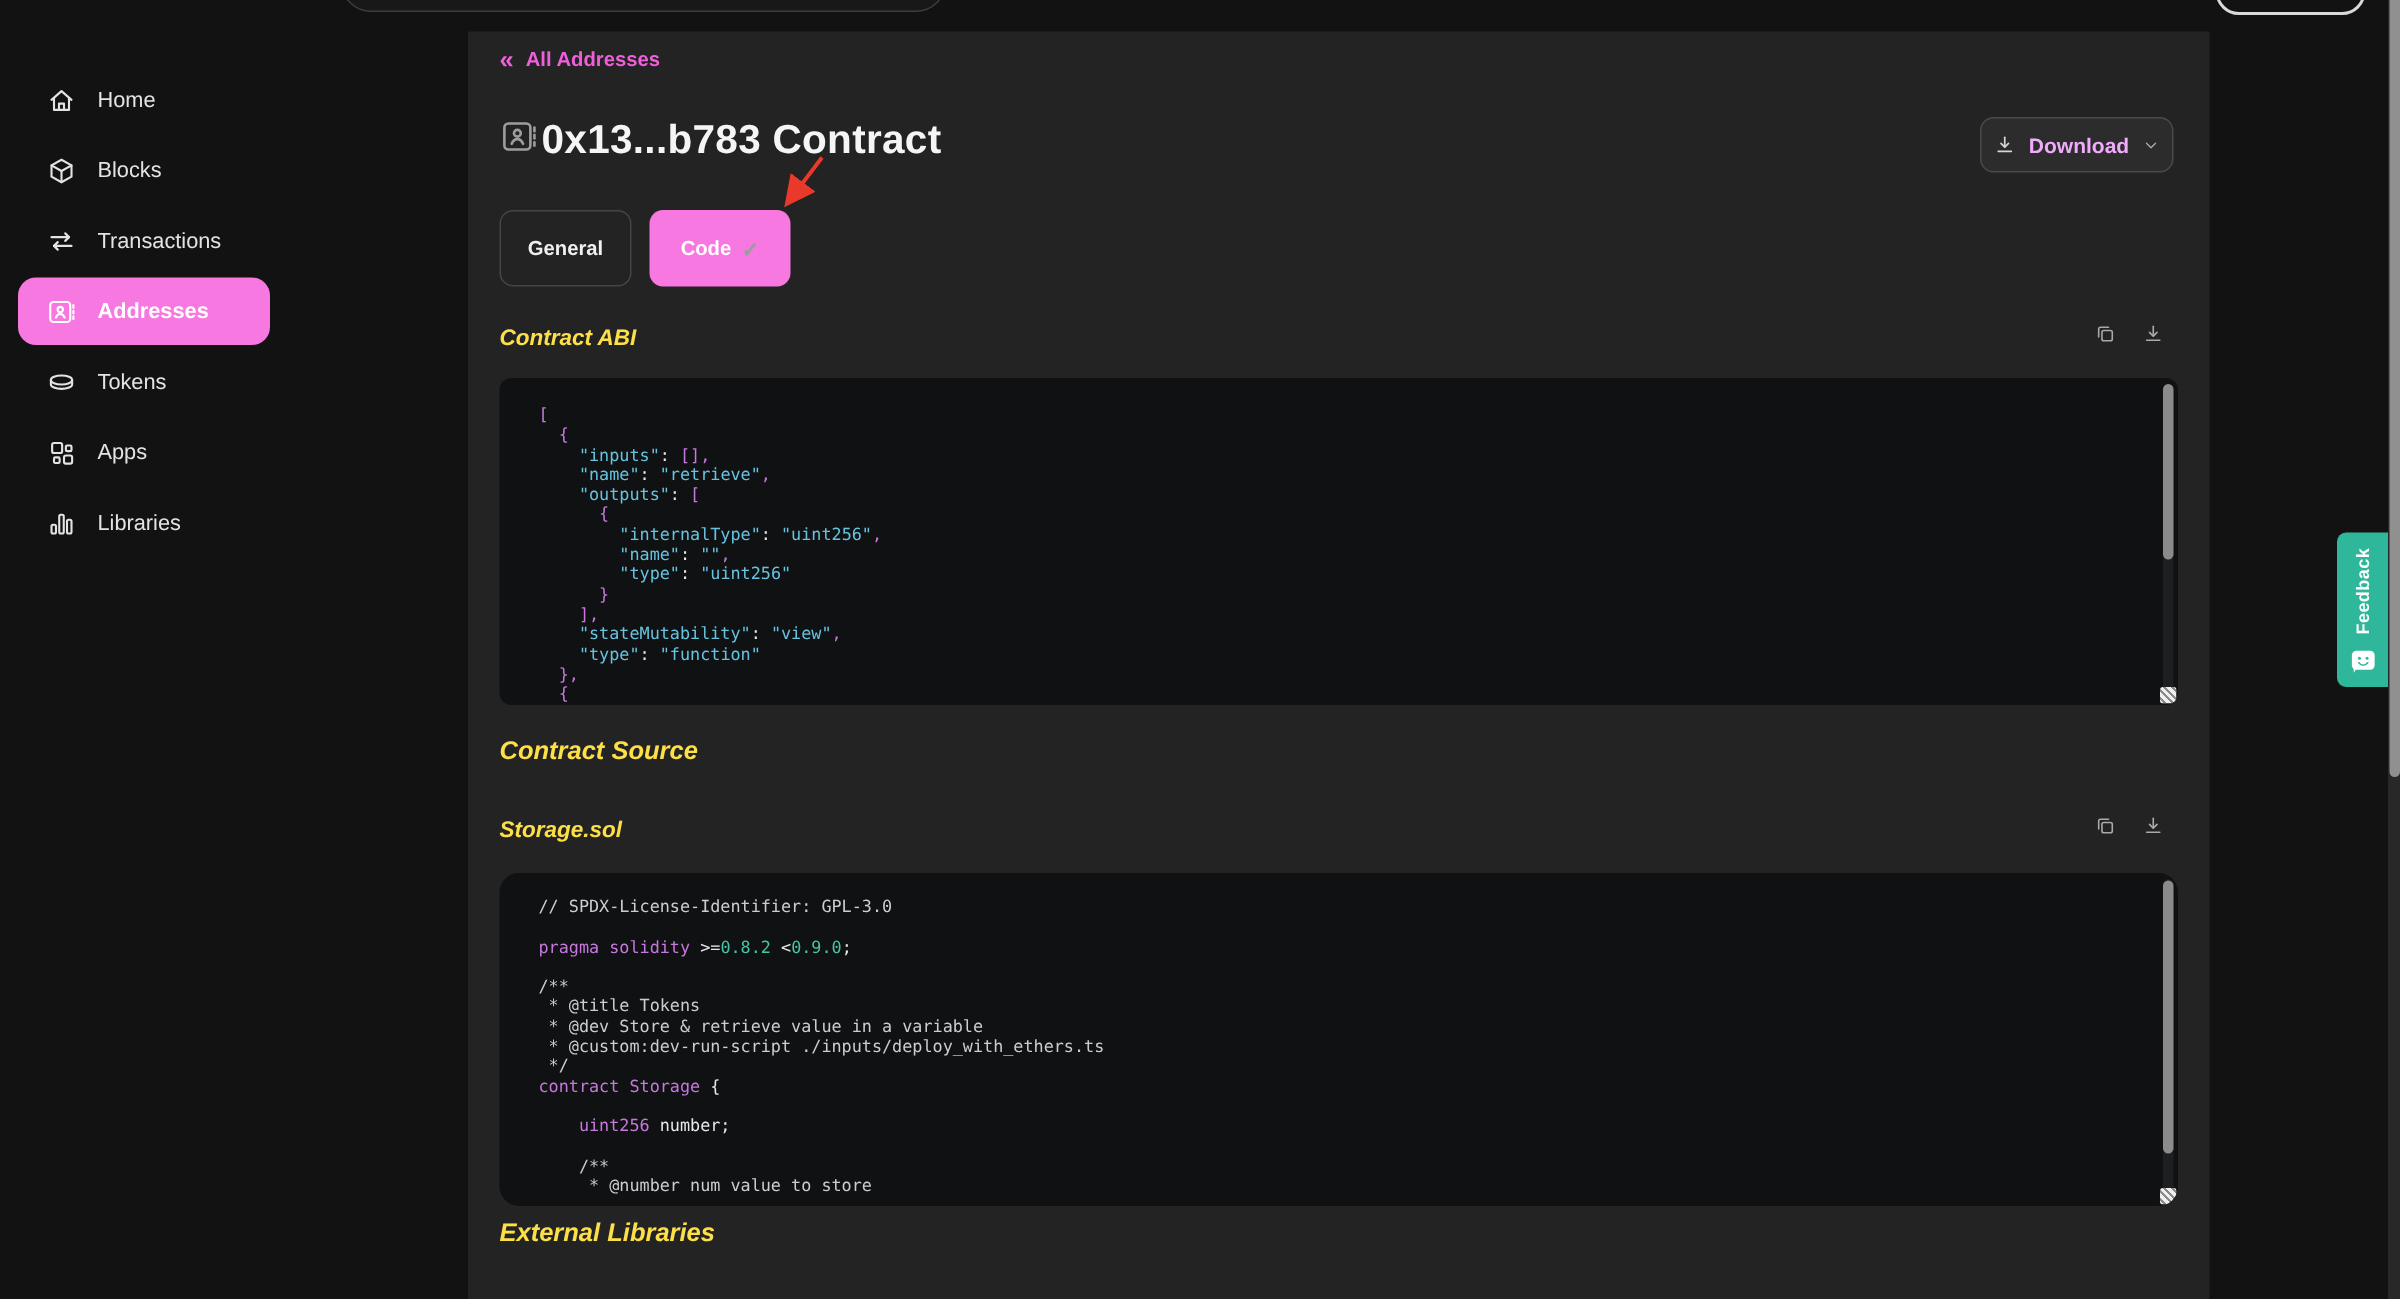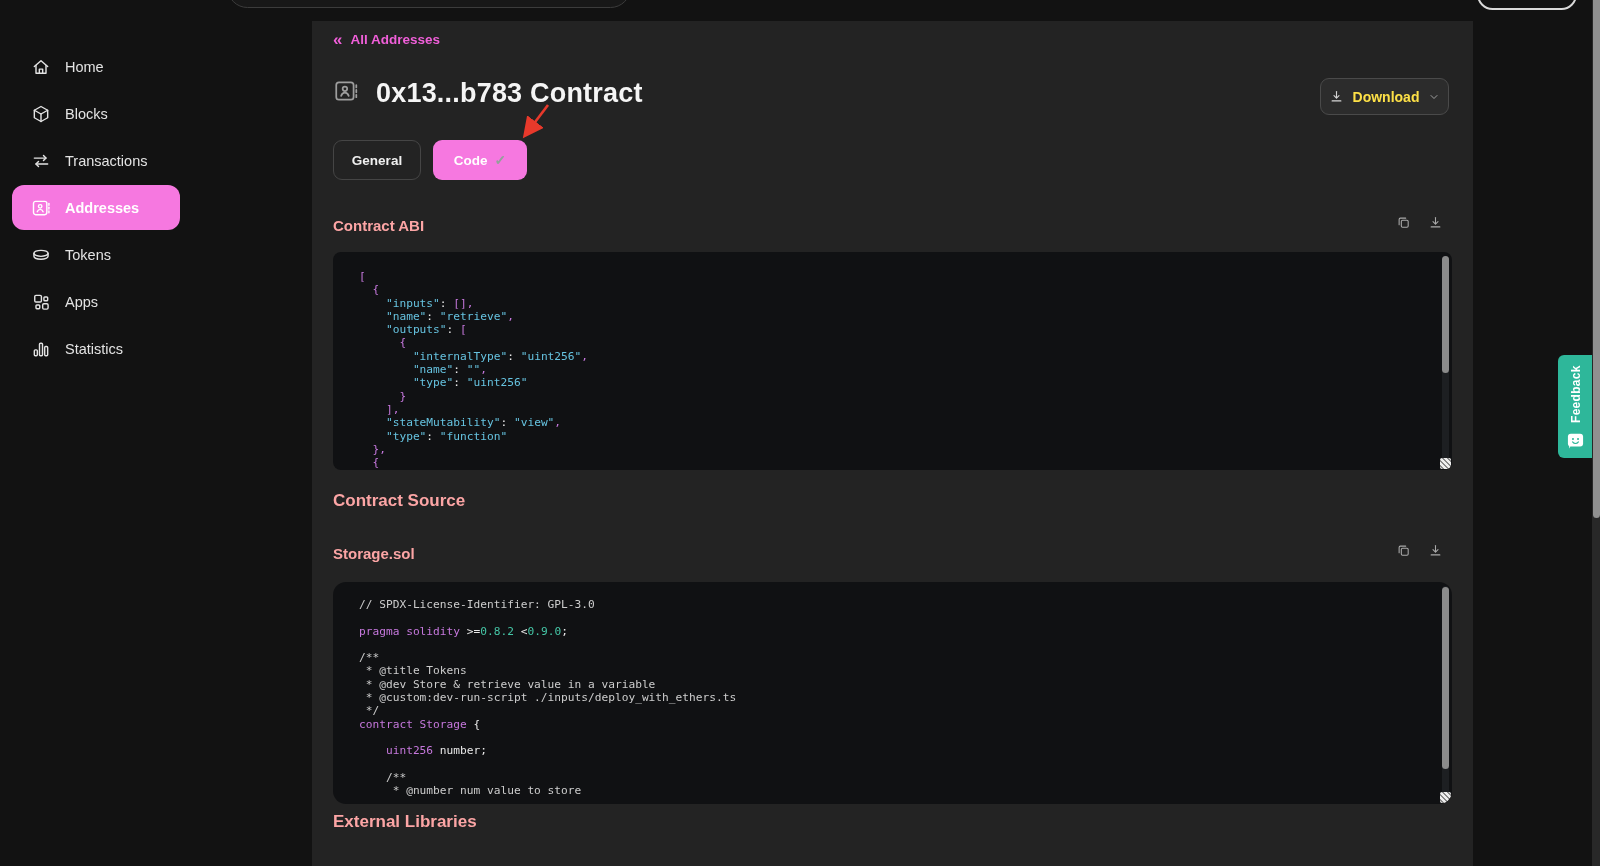"0x13...b783 Contract" .title-row { align-items: flex-start -> flex-end; gap: 17px -> 2px }
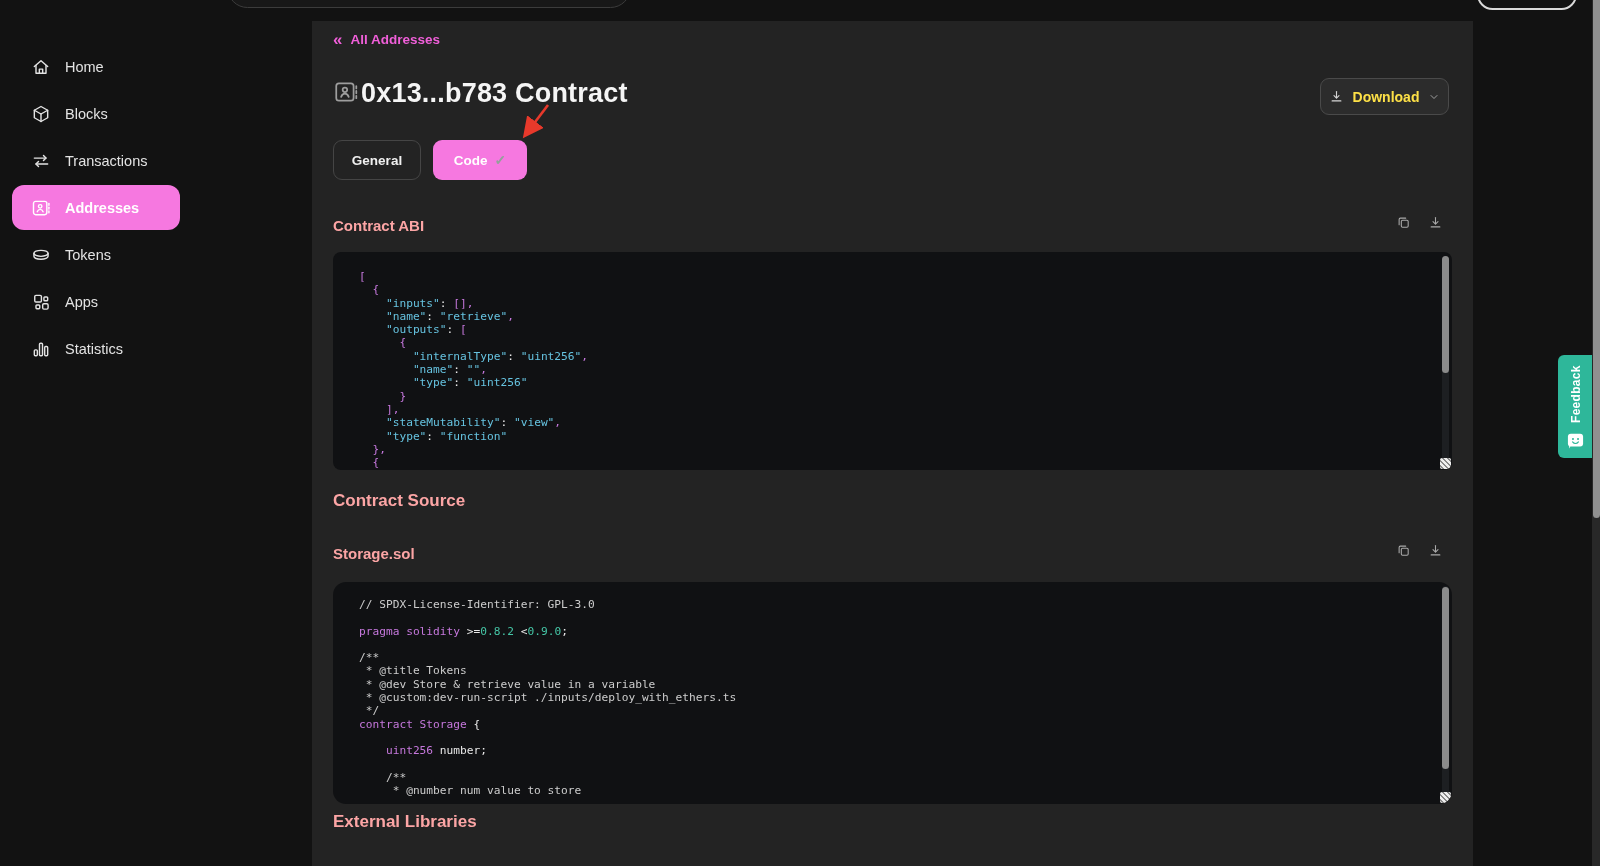"Download" .download-btn { color: #fde047 -> #f0abfc }
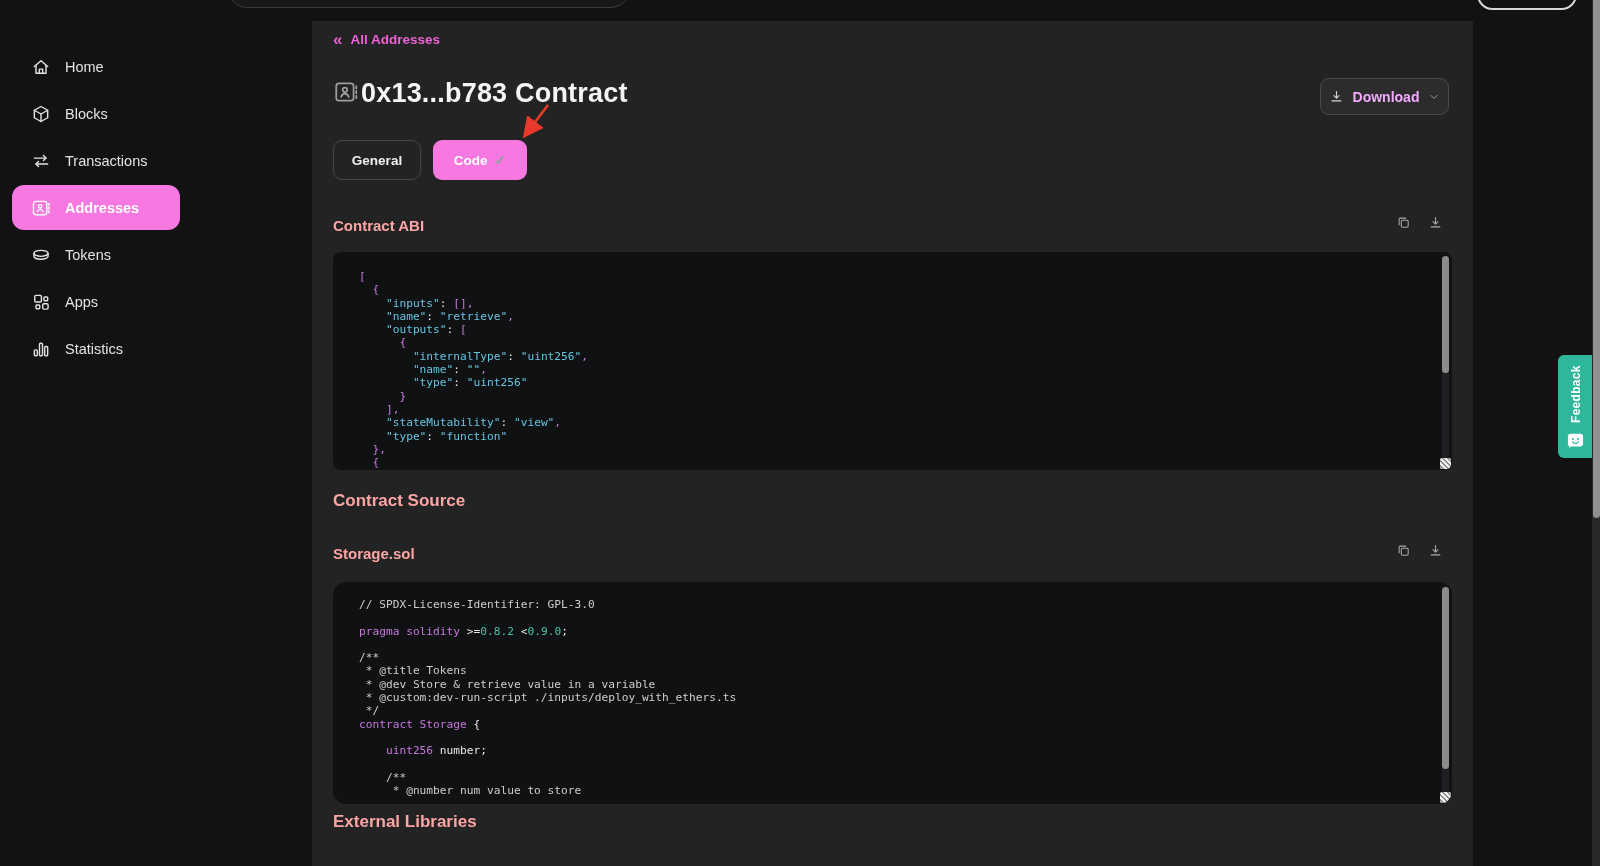"General" .tab { height: 40px -> 51px }
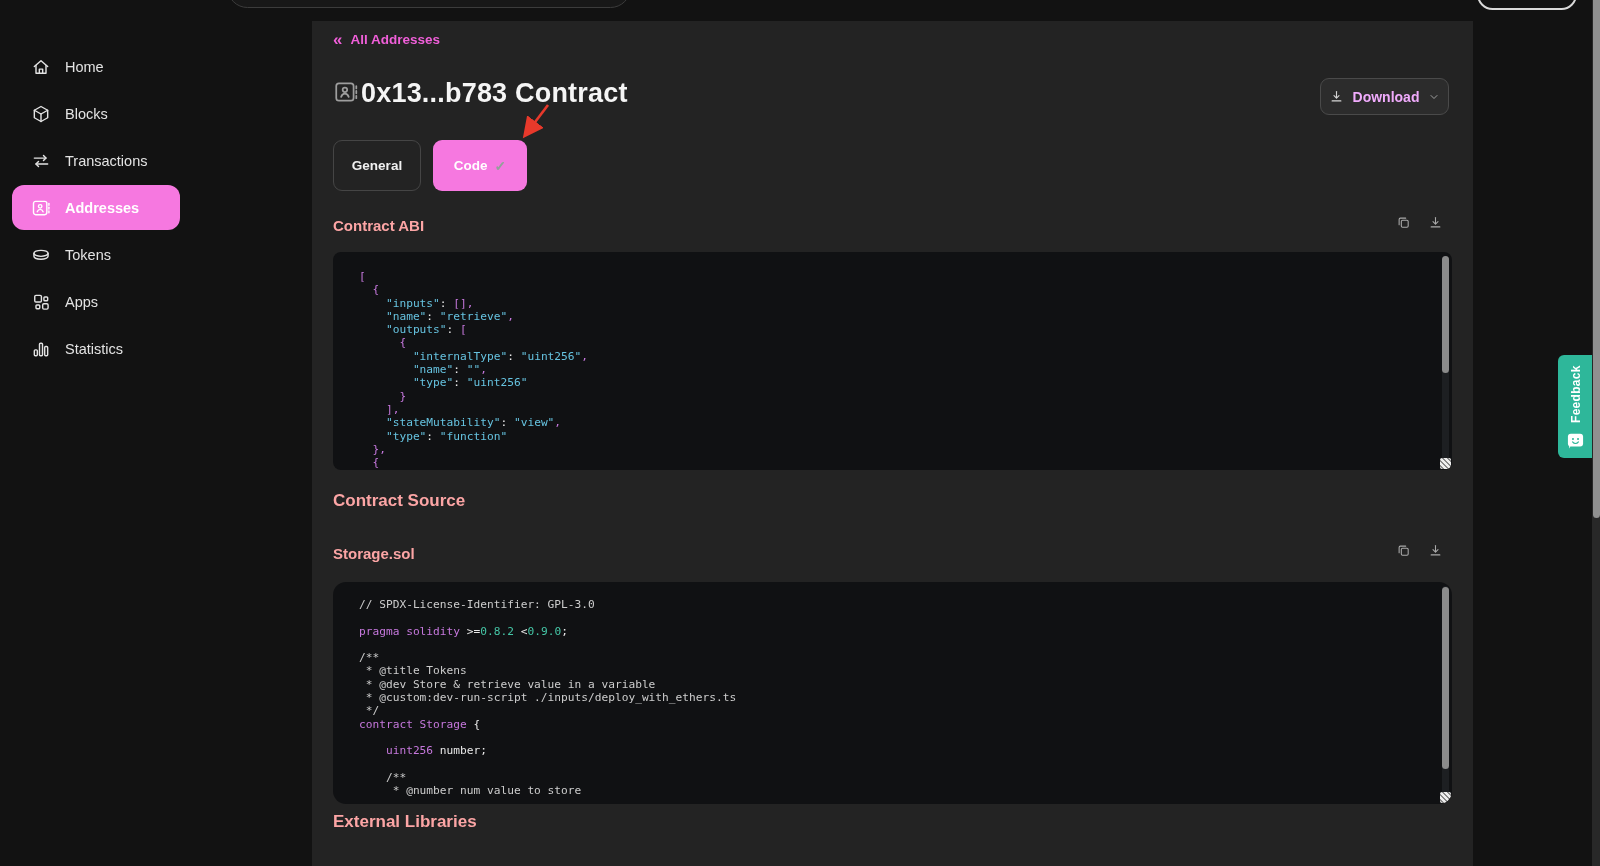"Contract ABI" .sec-title { color: #fca5a5 -> #fde047; font-style: none -> italic }
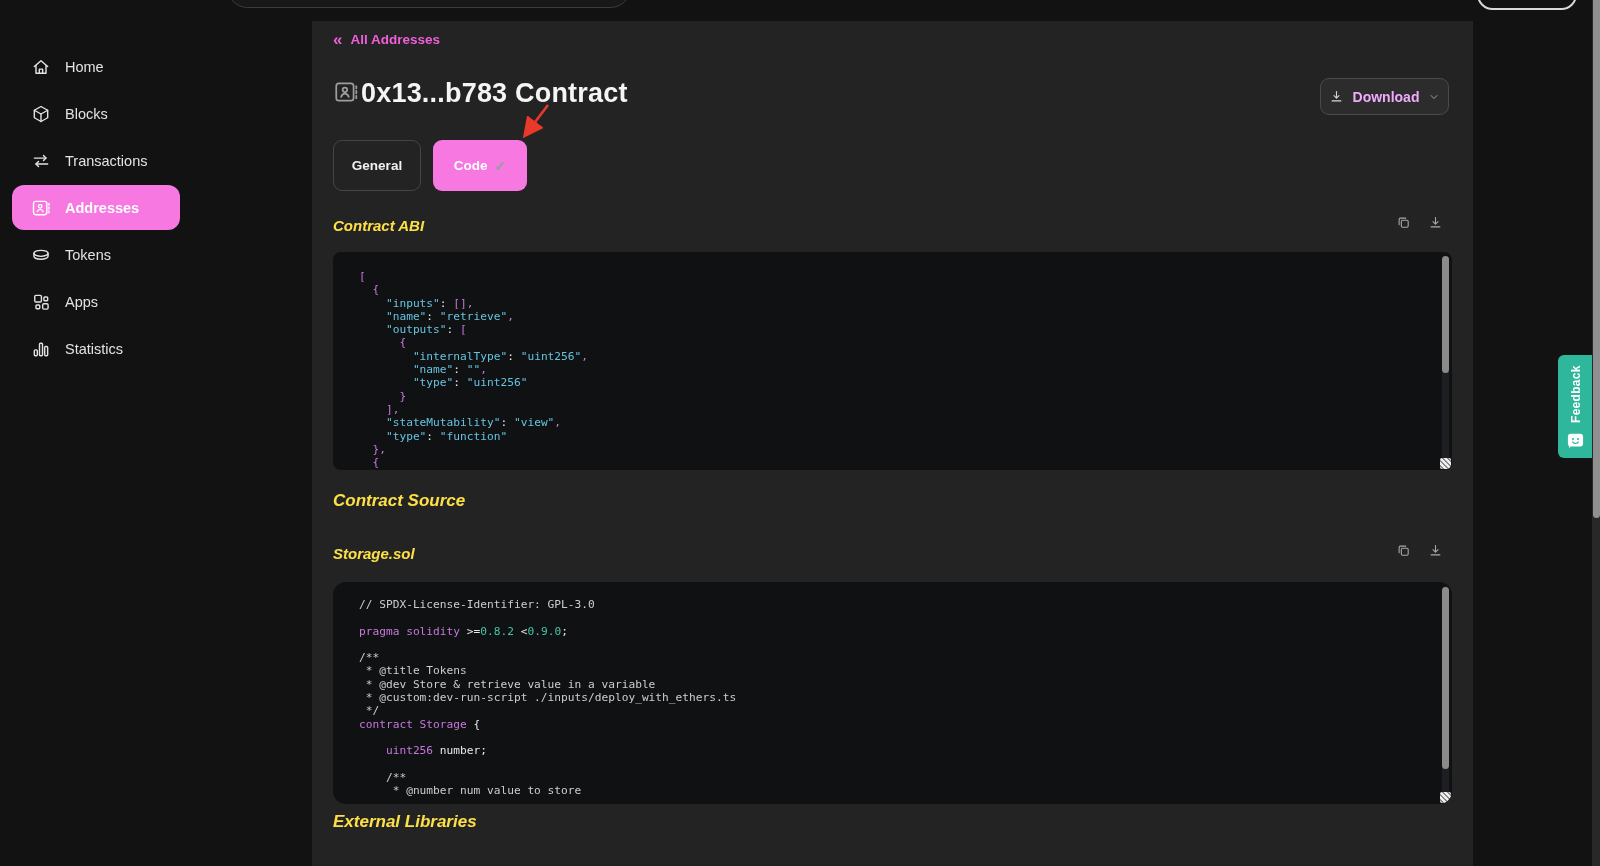"Statistics" span { text: Statistics -> Libraries }
